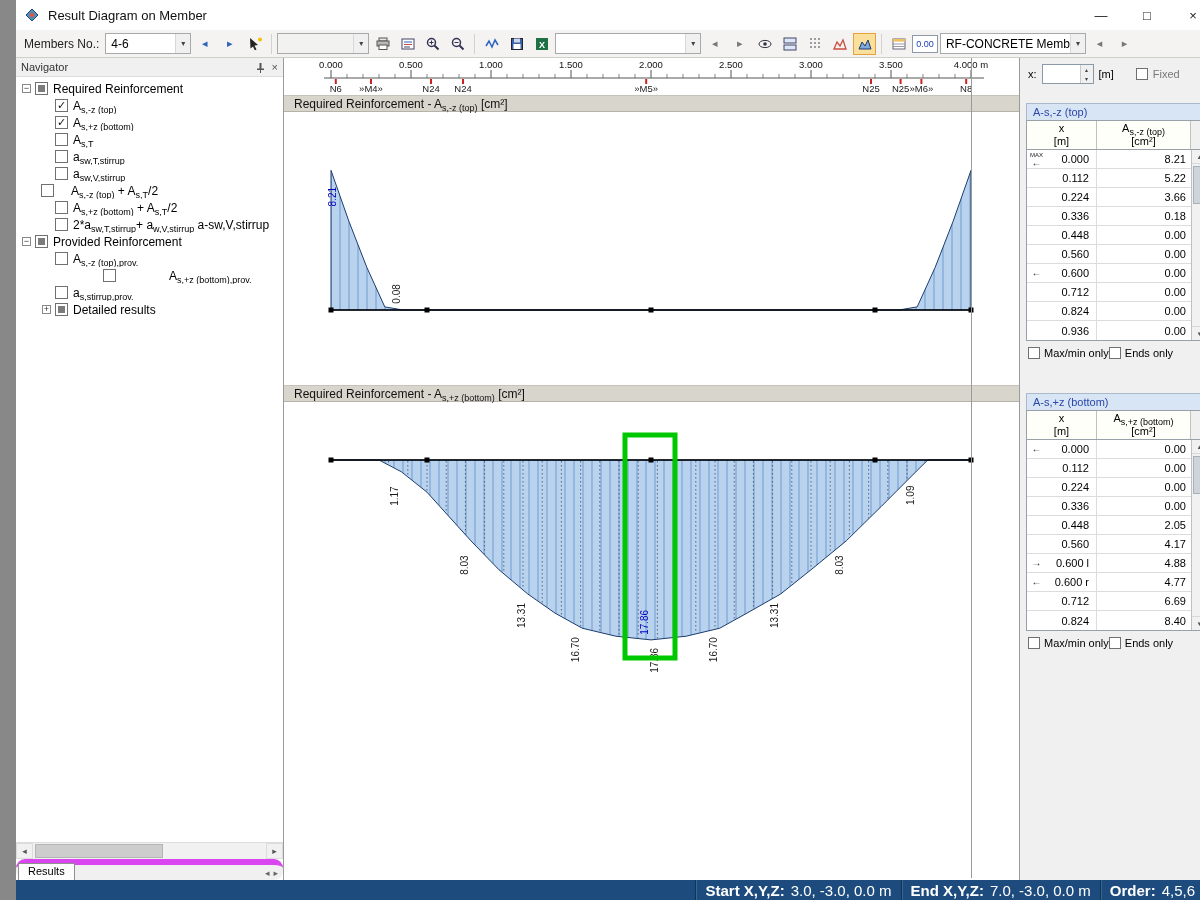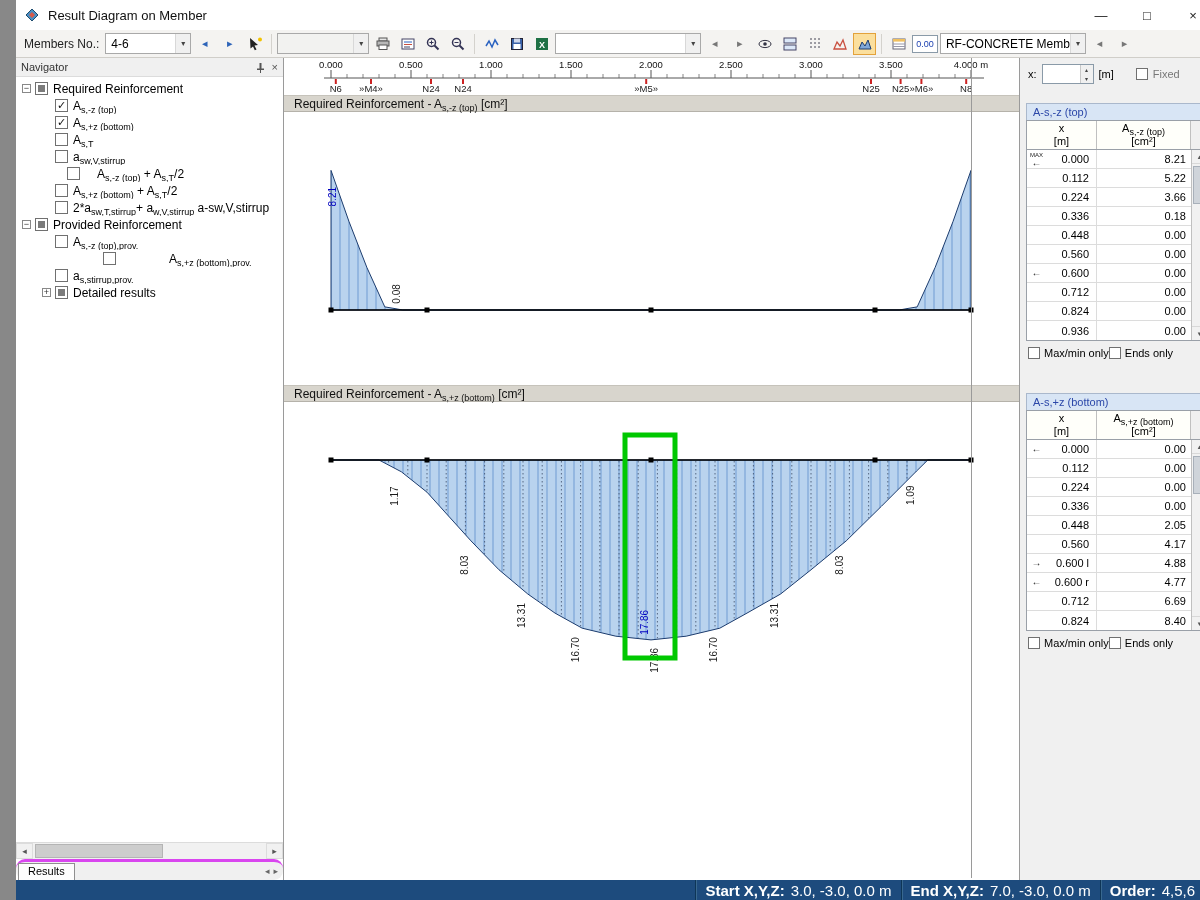"asw,T,stirrup" div.tree-row { html: none -> <div> <span></span> <span></span> <span><span>a</span><sub>sw,T,stirrup</sub></span> </div> }
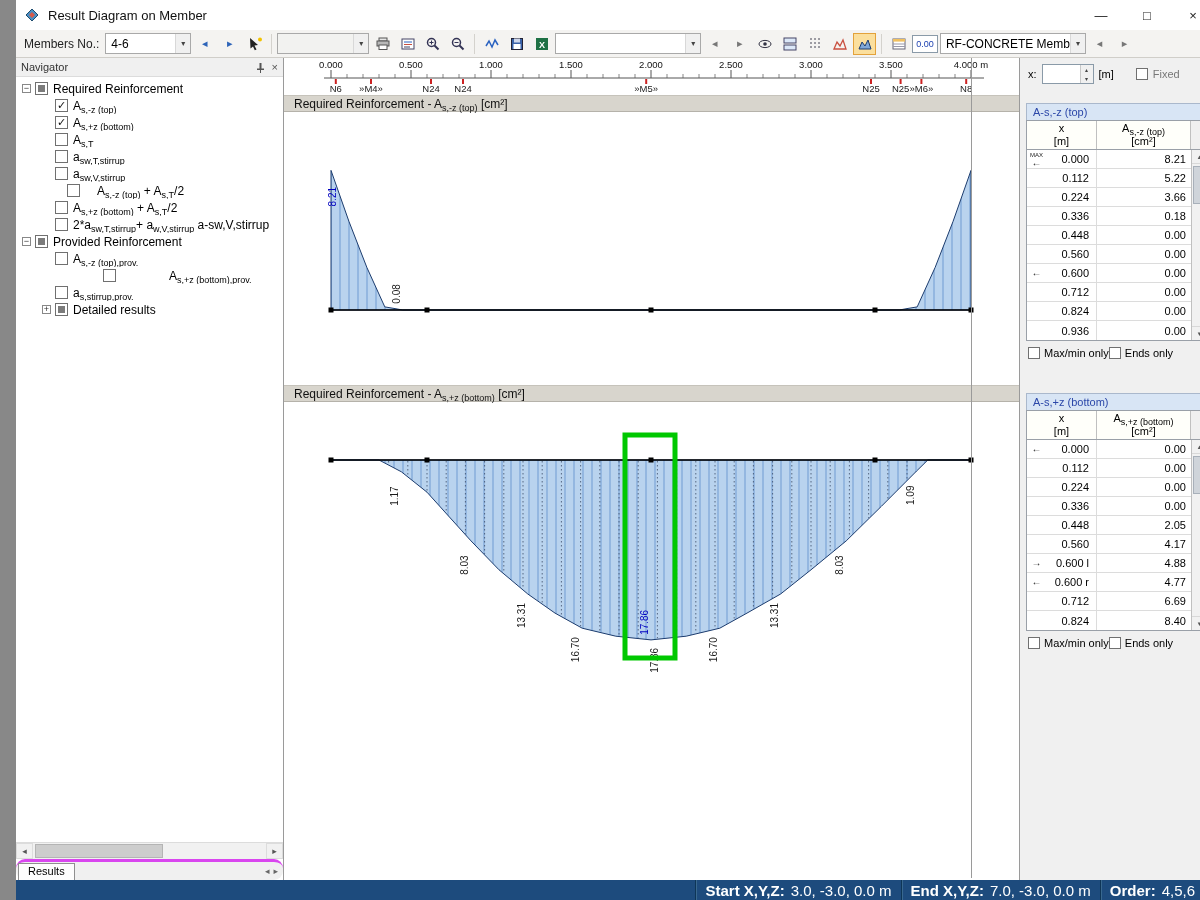"As,-z (top) + As,T/2" div.tree-row { padding-left: 26px -> none }
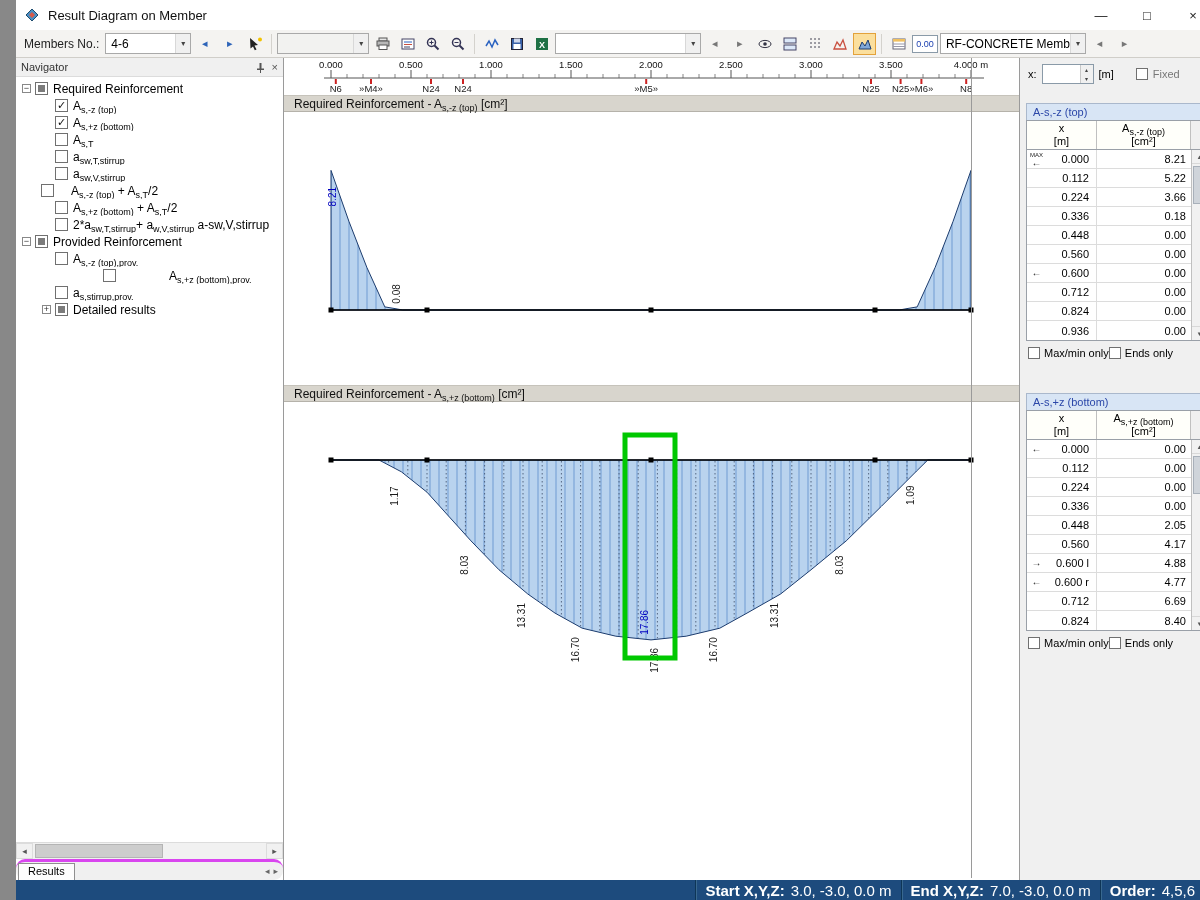"Results" .navtabs { border-top: 3px solid #d946ef -> 6px solid #d946ef }
